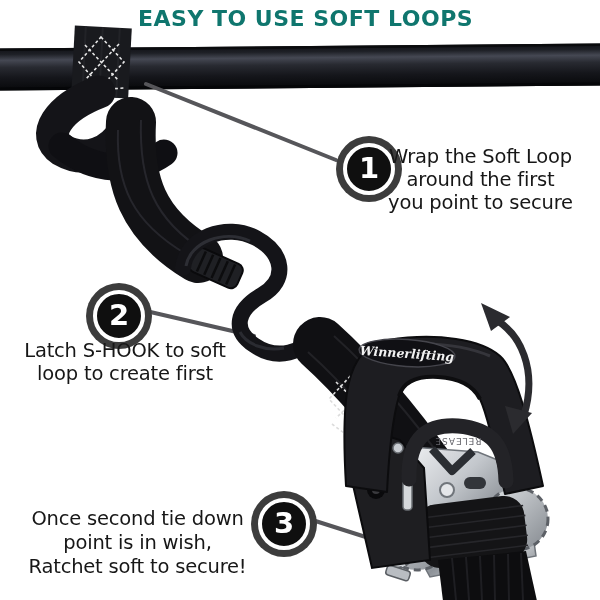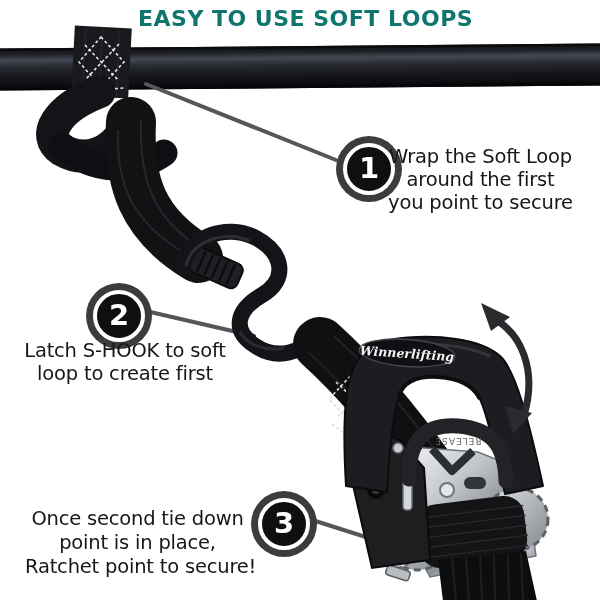"point is in place," div { text: place -> wish }
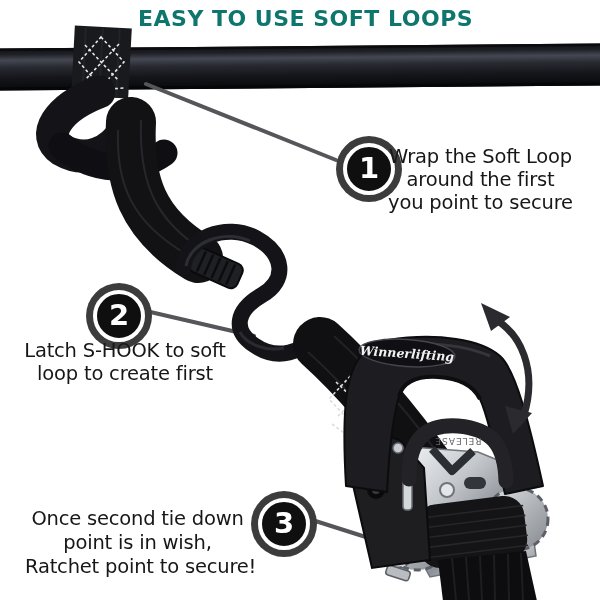"Ratchet point to secure!" div { text: point -> soft }
